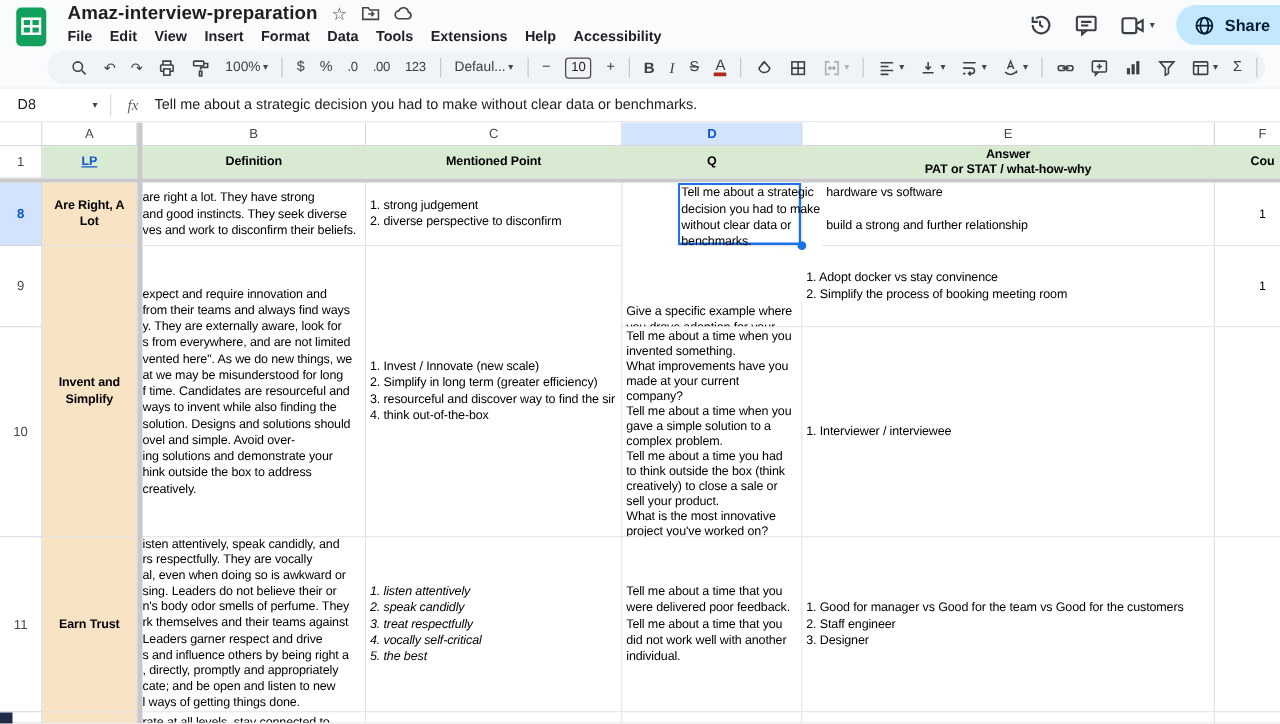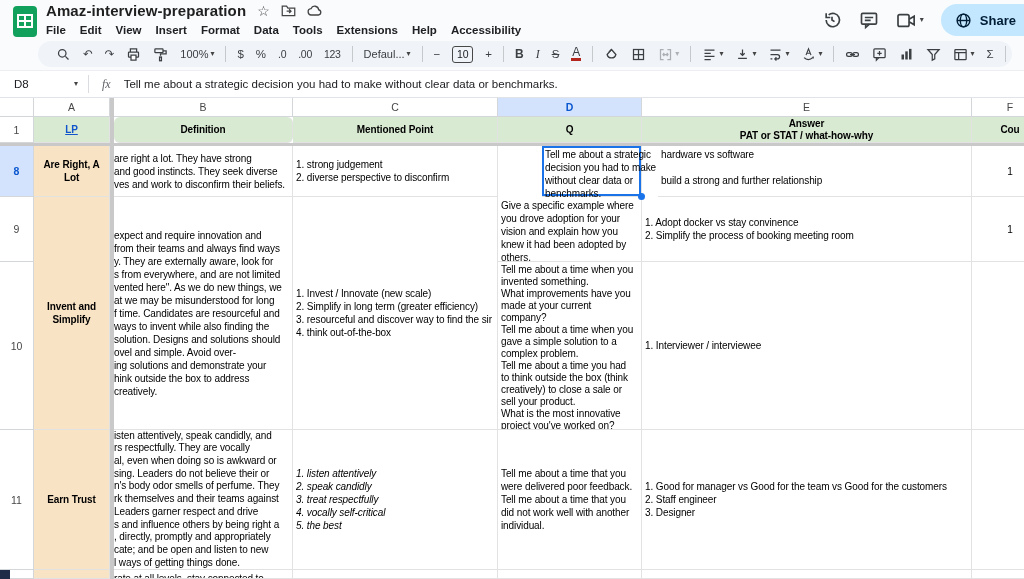"Amaz-interview-preparation" .tcol { margin-left: 8px -> 16px }
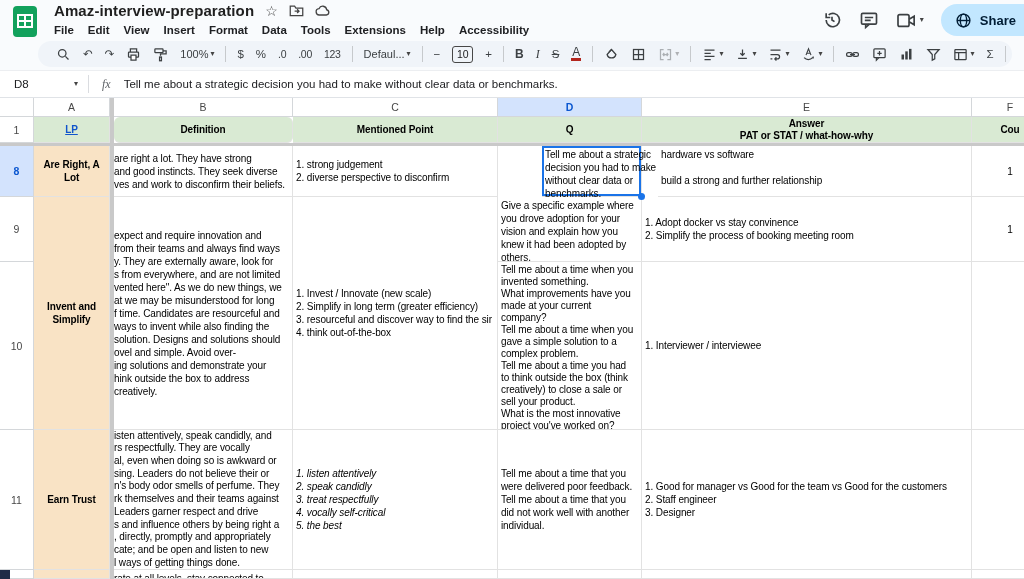"Definition" div.cell { border-radius: 6px -> none }
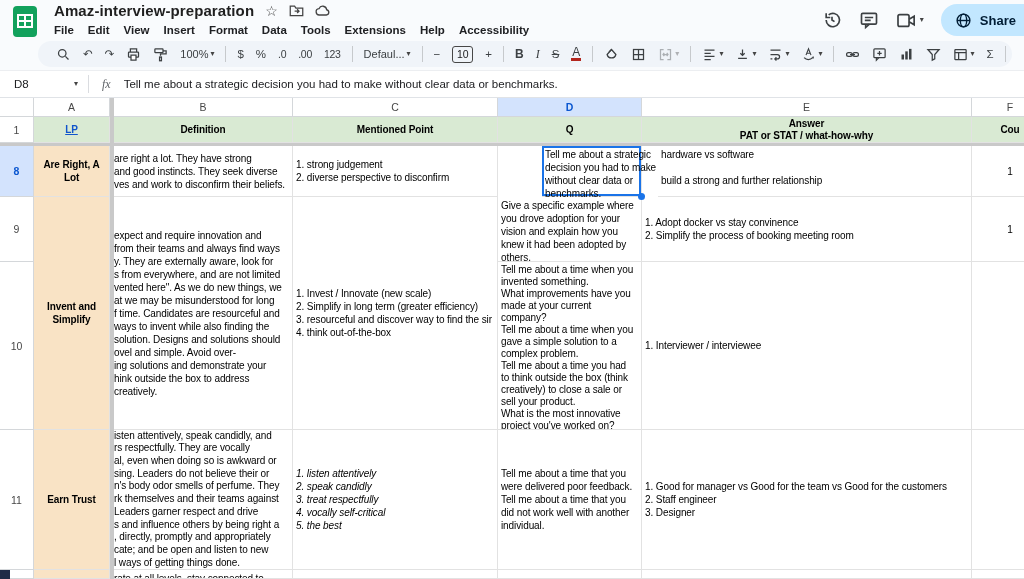"Give a specific example where" div.cell { margin-top: none -> 44px }
